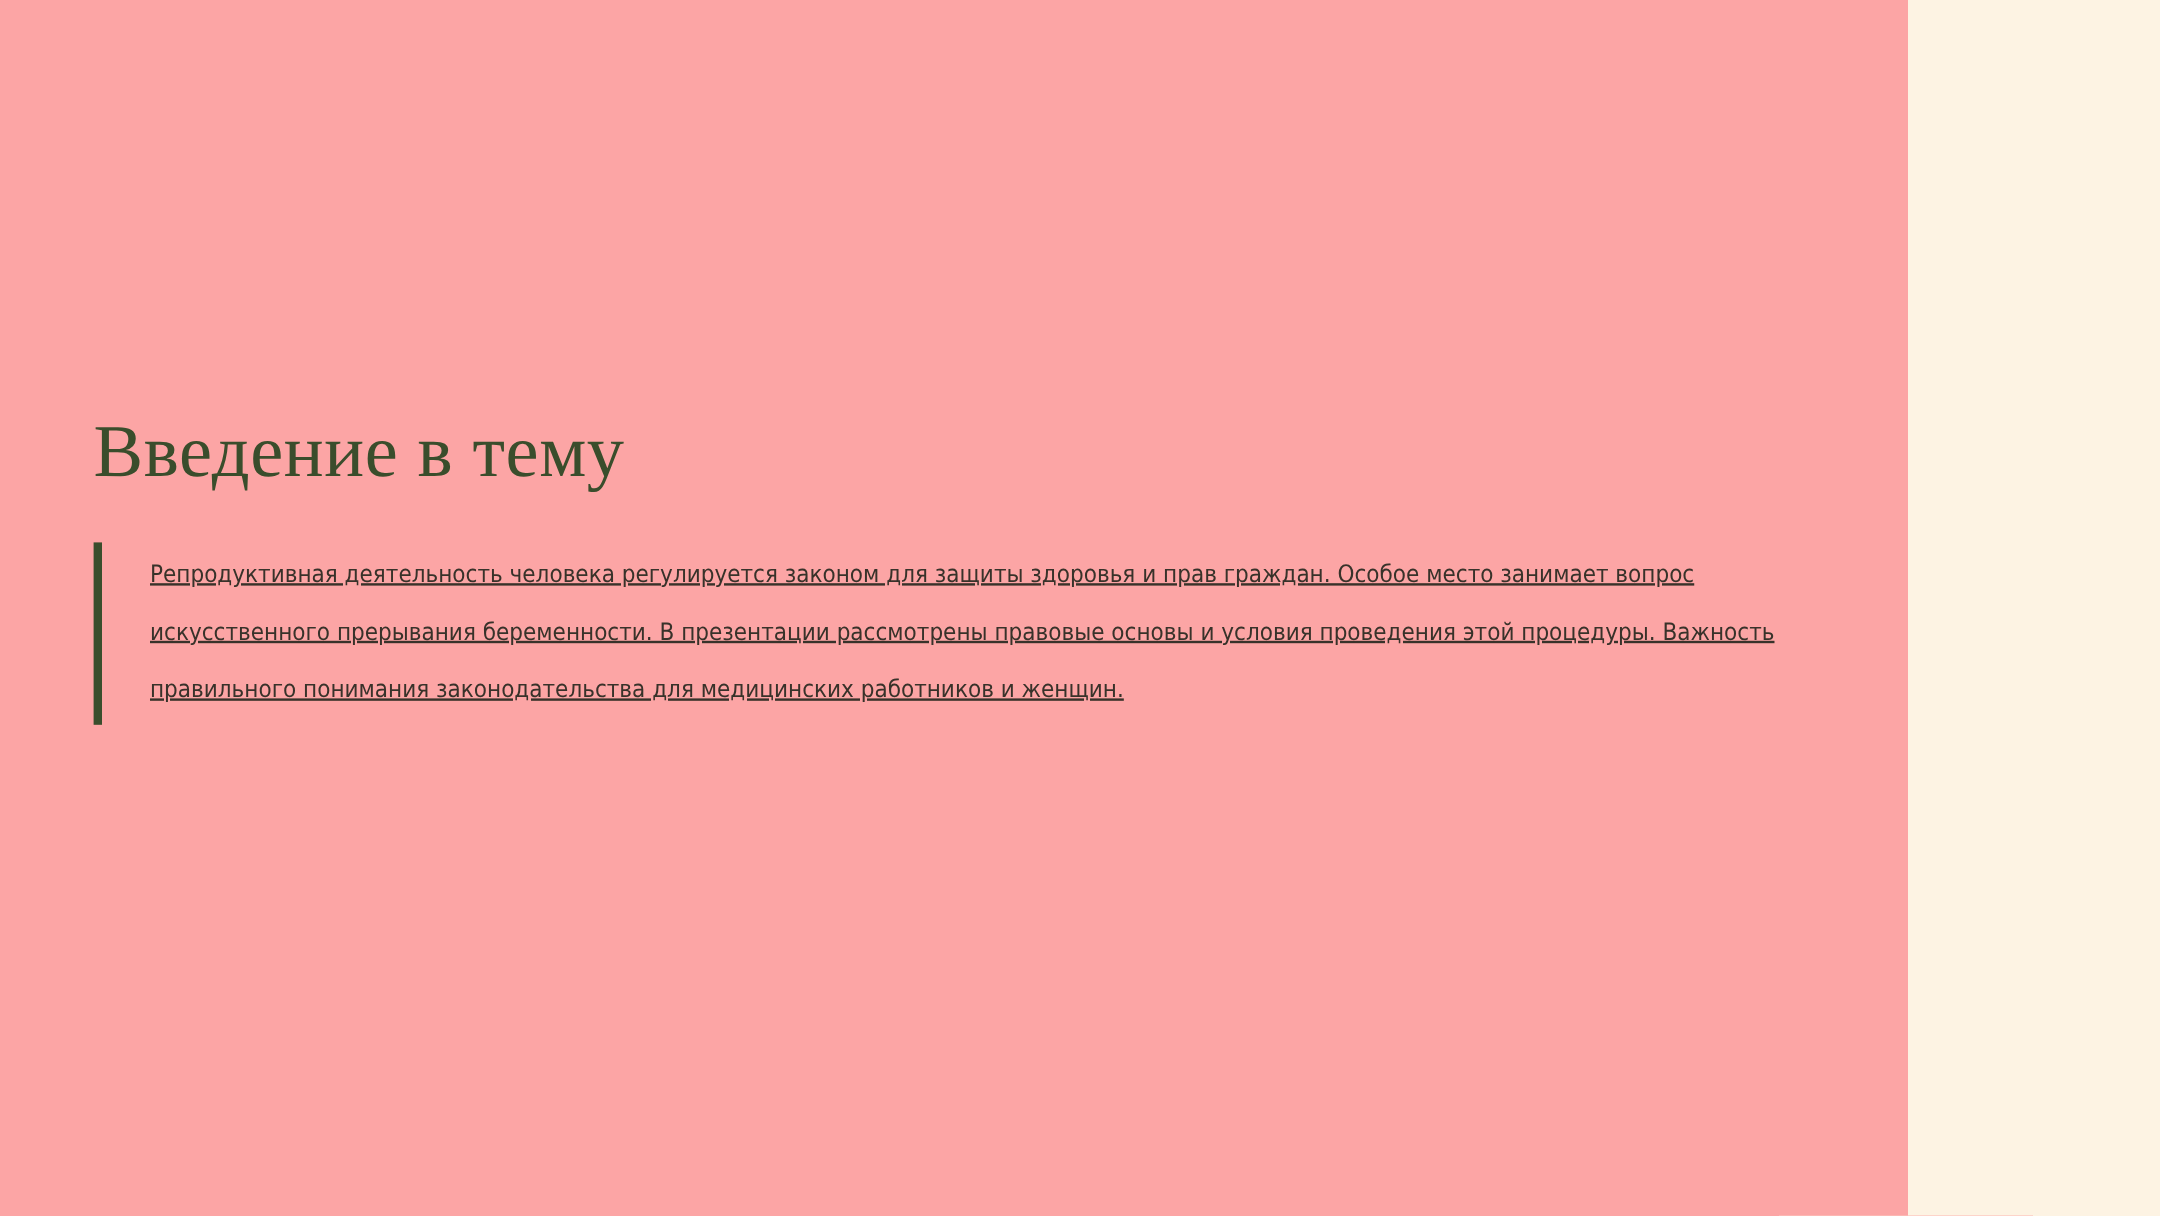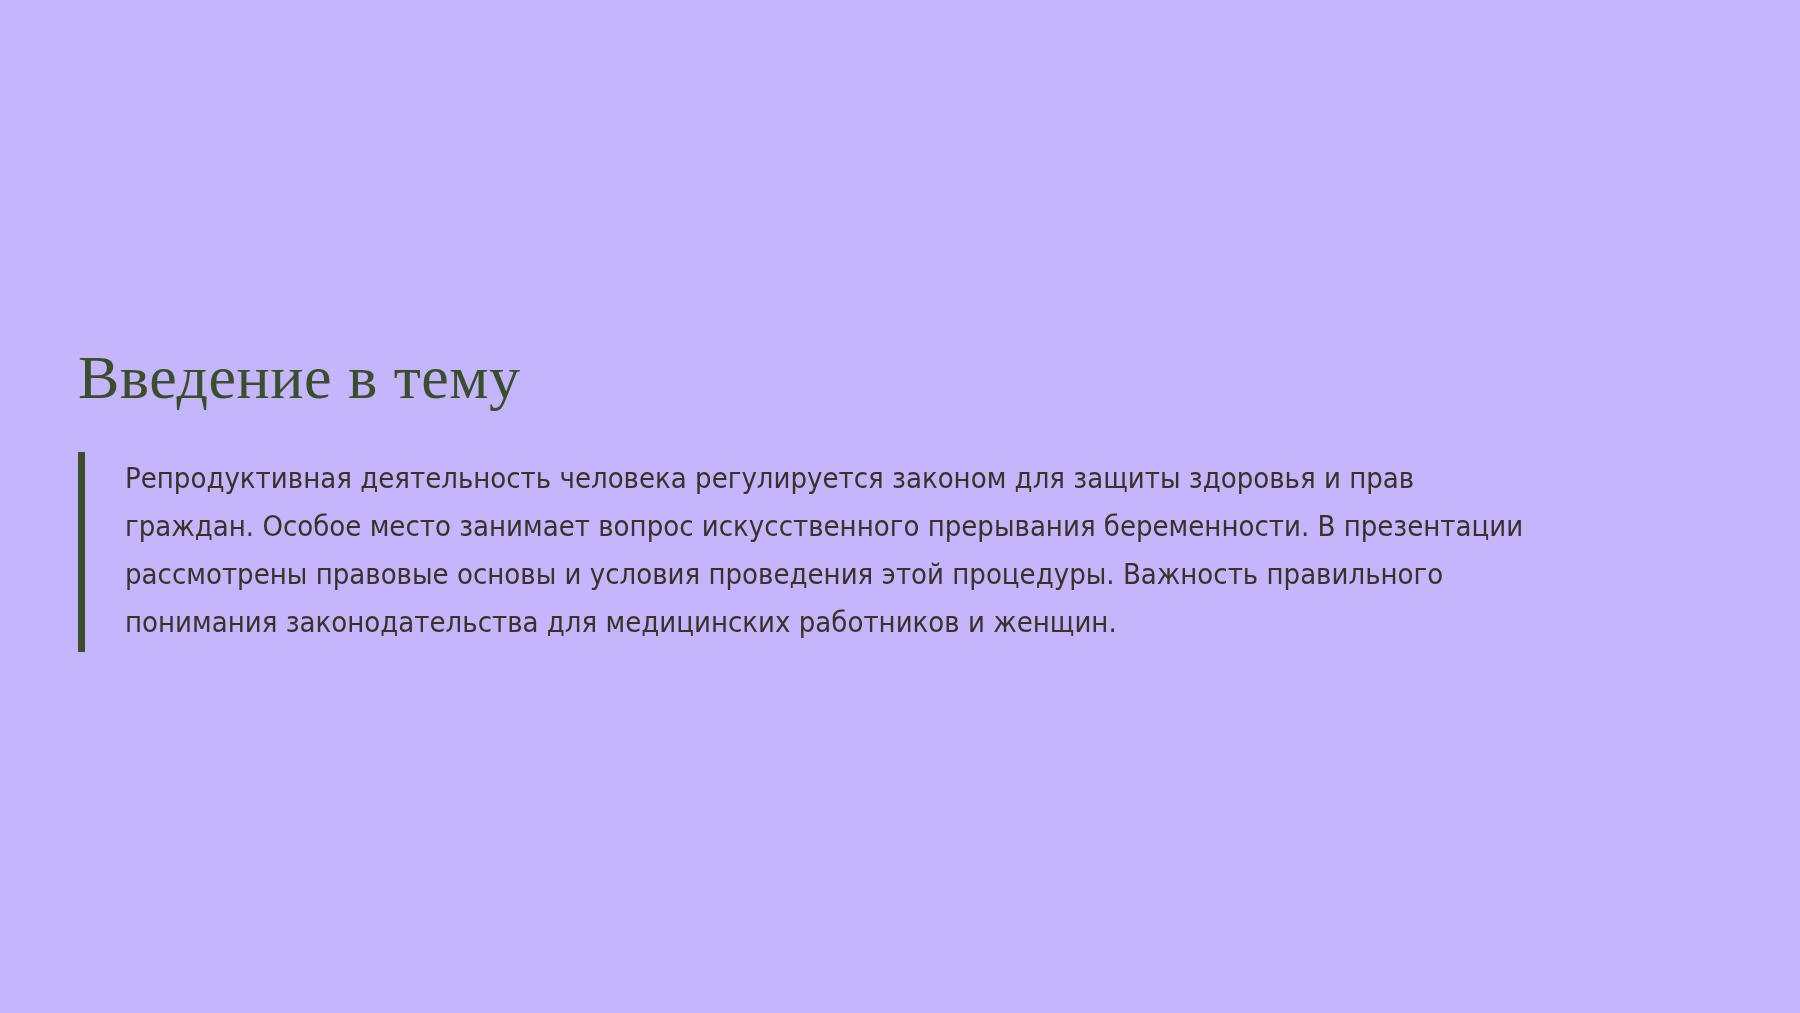"Введение в тему" .slide { background: #c4b5fd -> #fca5a5; width: 1800px -> 1590px }
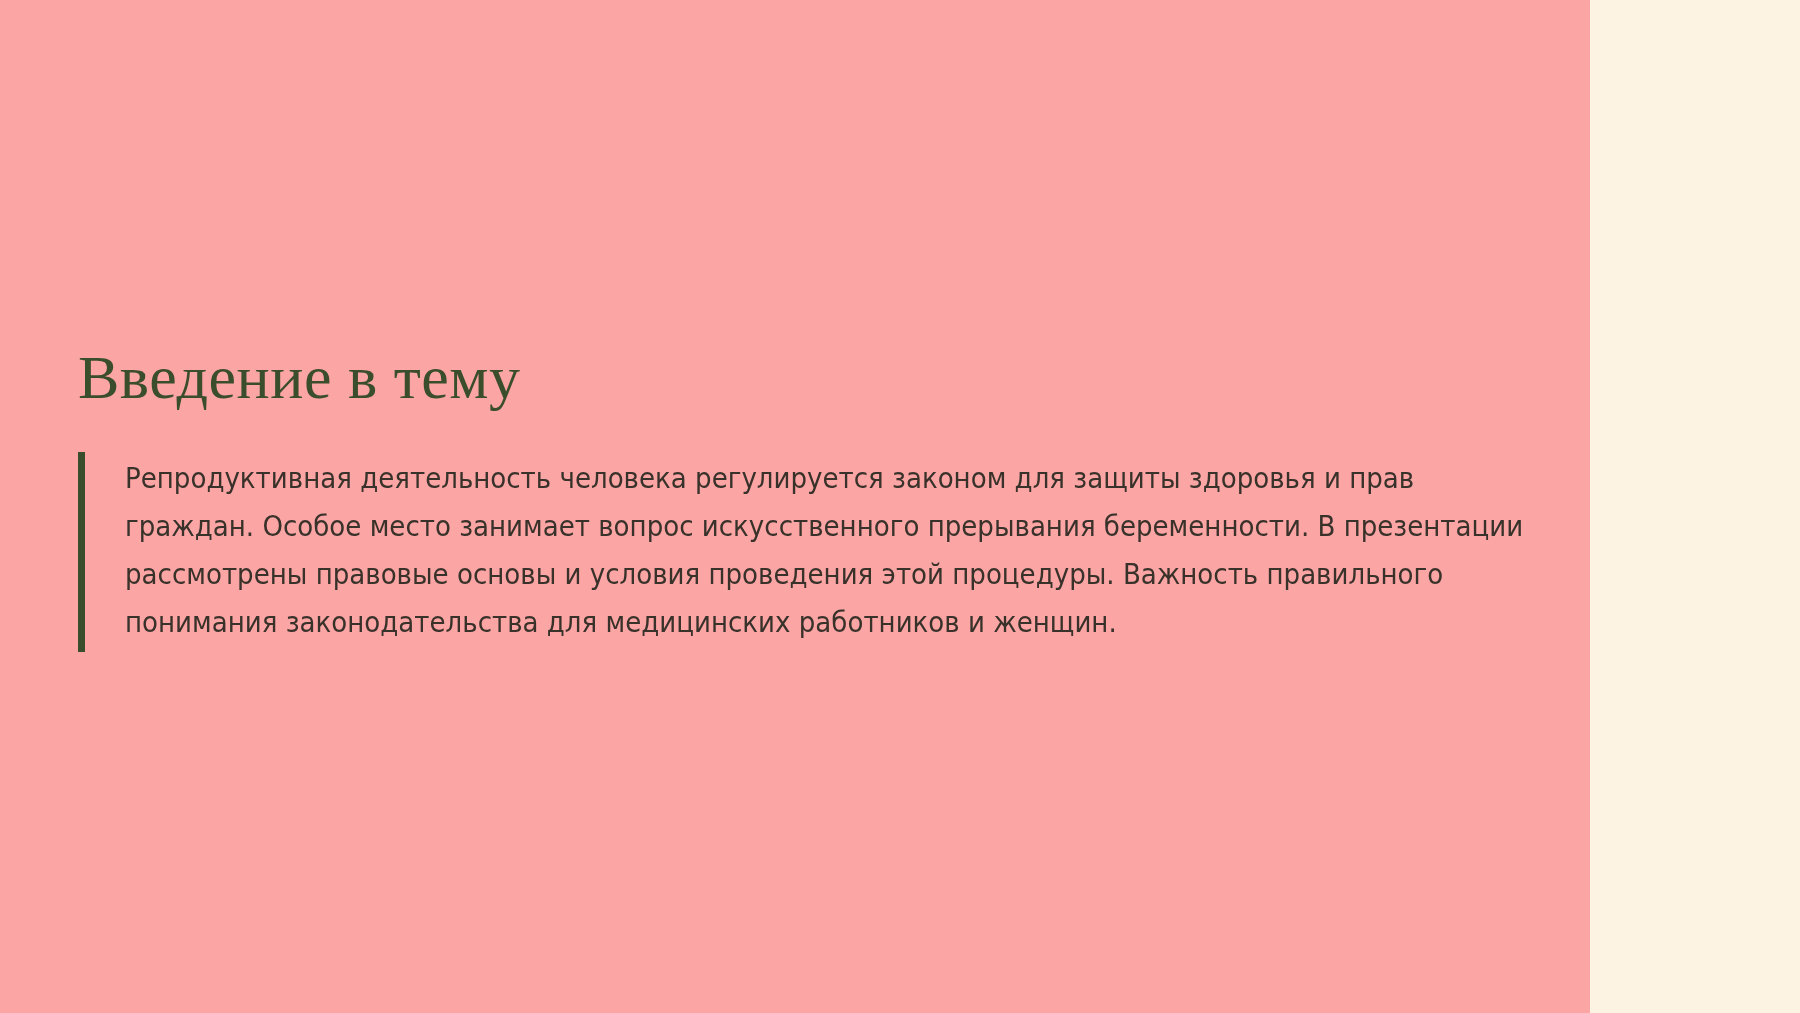"Репродуктивная деятельность человека" .body-text { font-size: 29px -> 20px; text-decoration: none -> underline }
